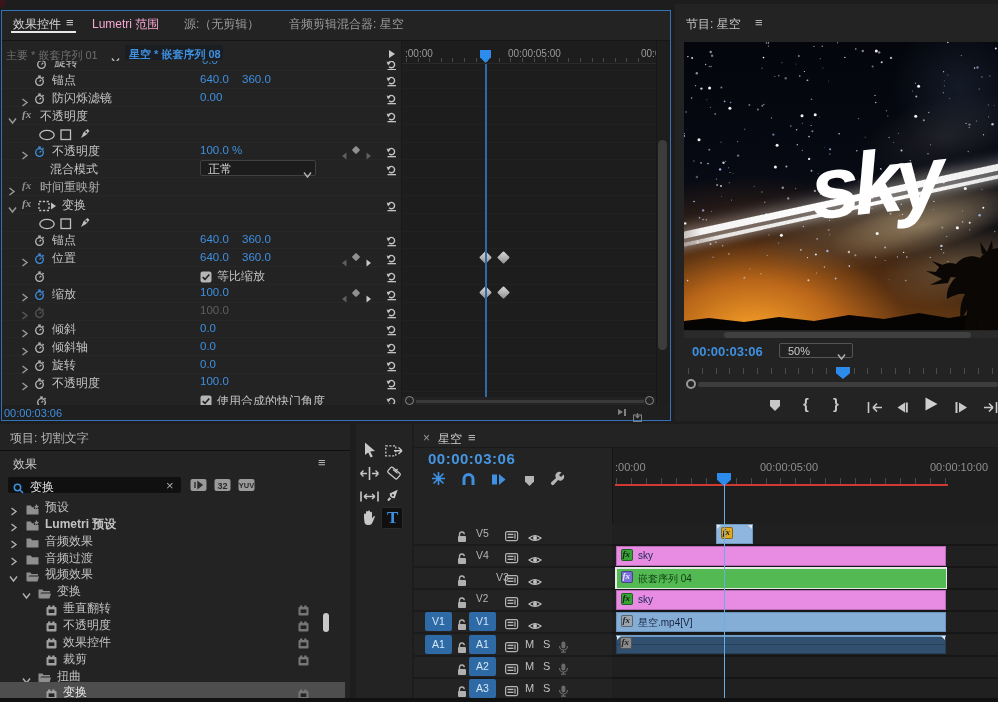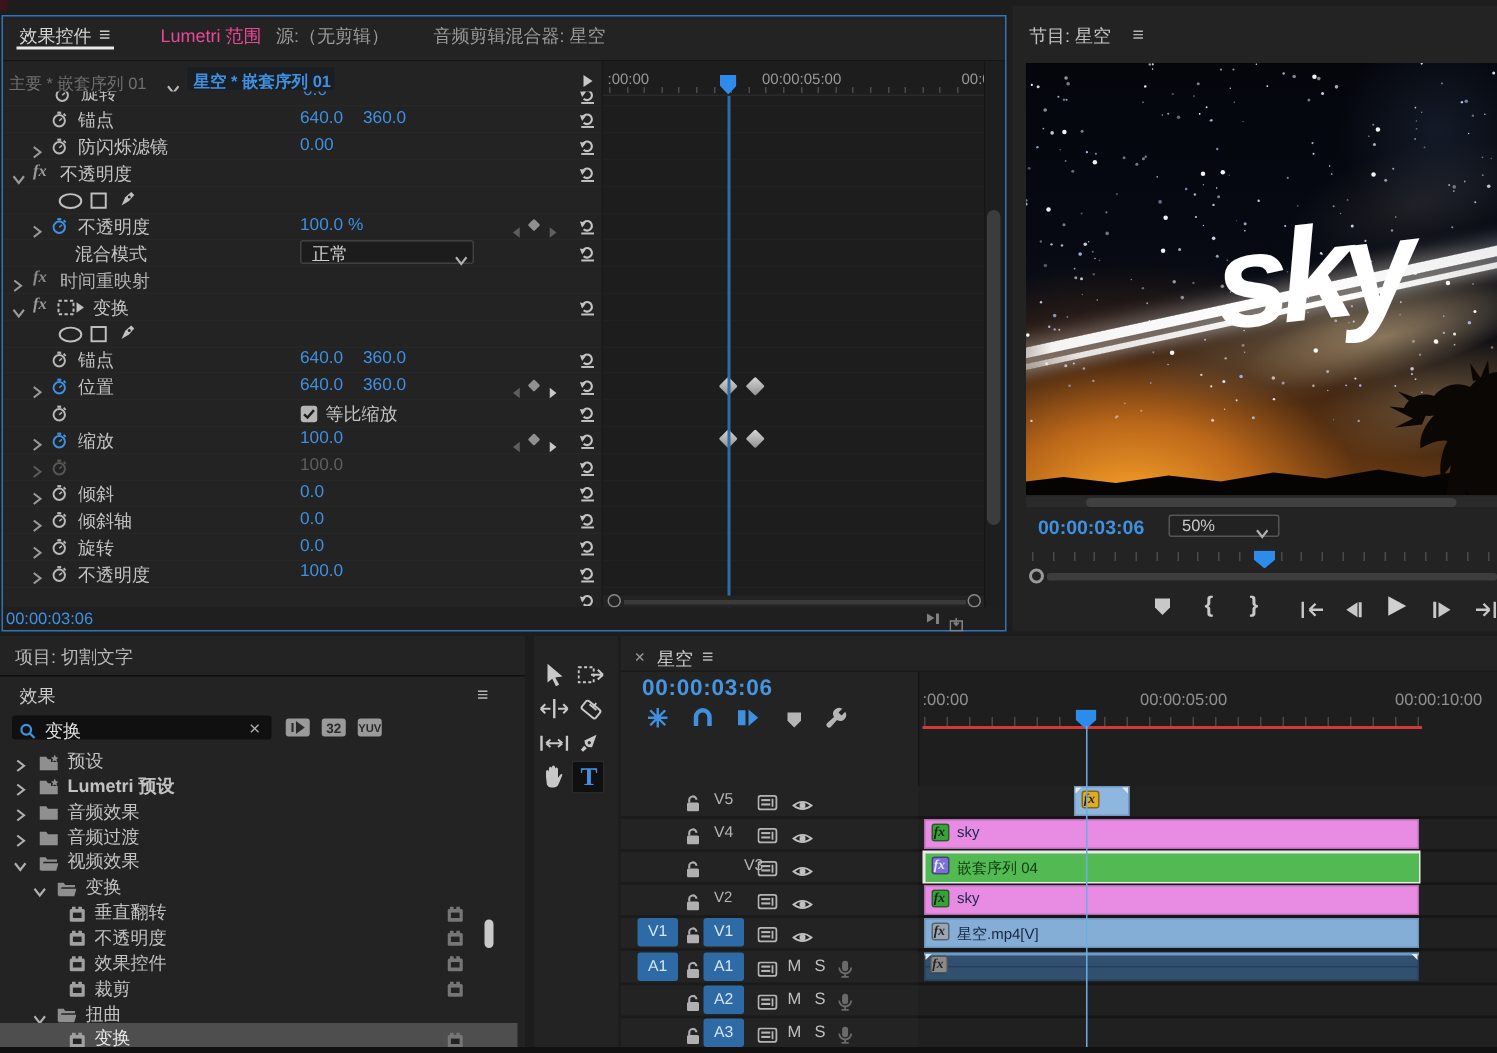"Lumetri 范围" div { color: #ec4899 -> #f9a8d4; margin-left: 15px -> none }
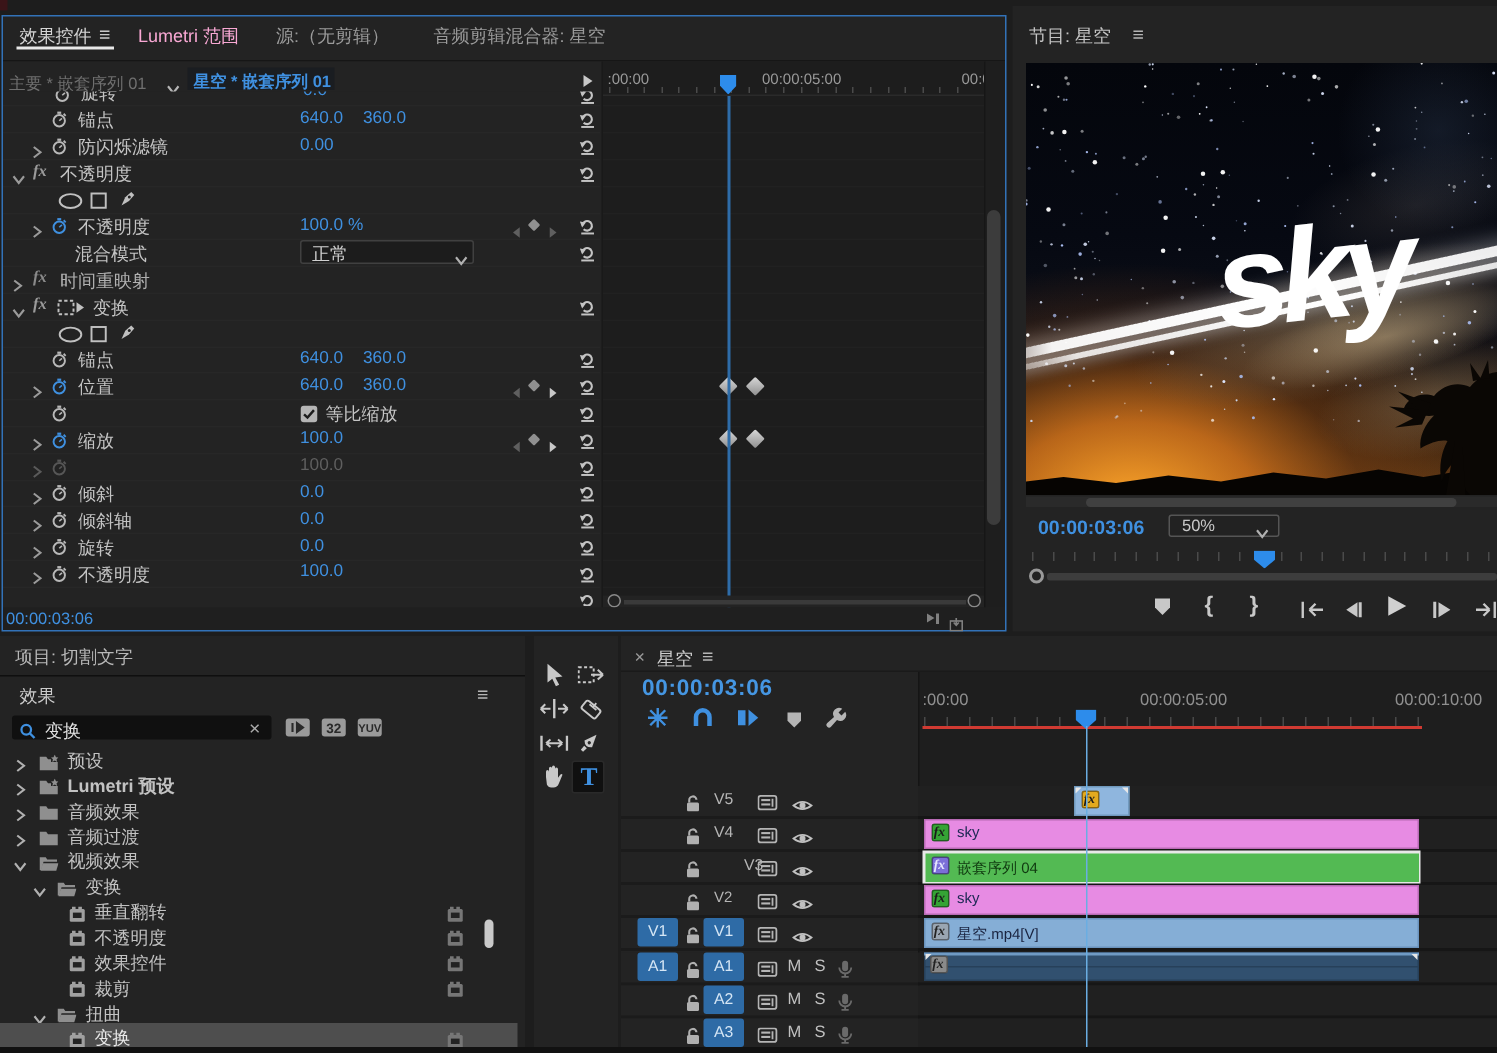"星空 * 嵌套序列 01" div { text: 01 -> 08 }
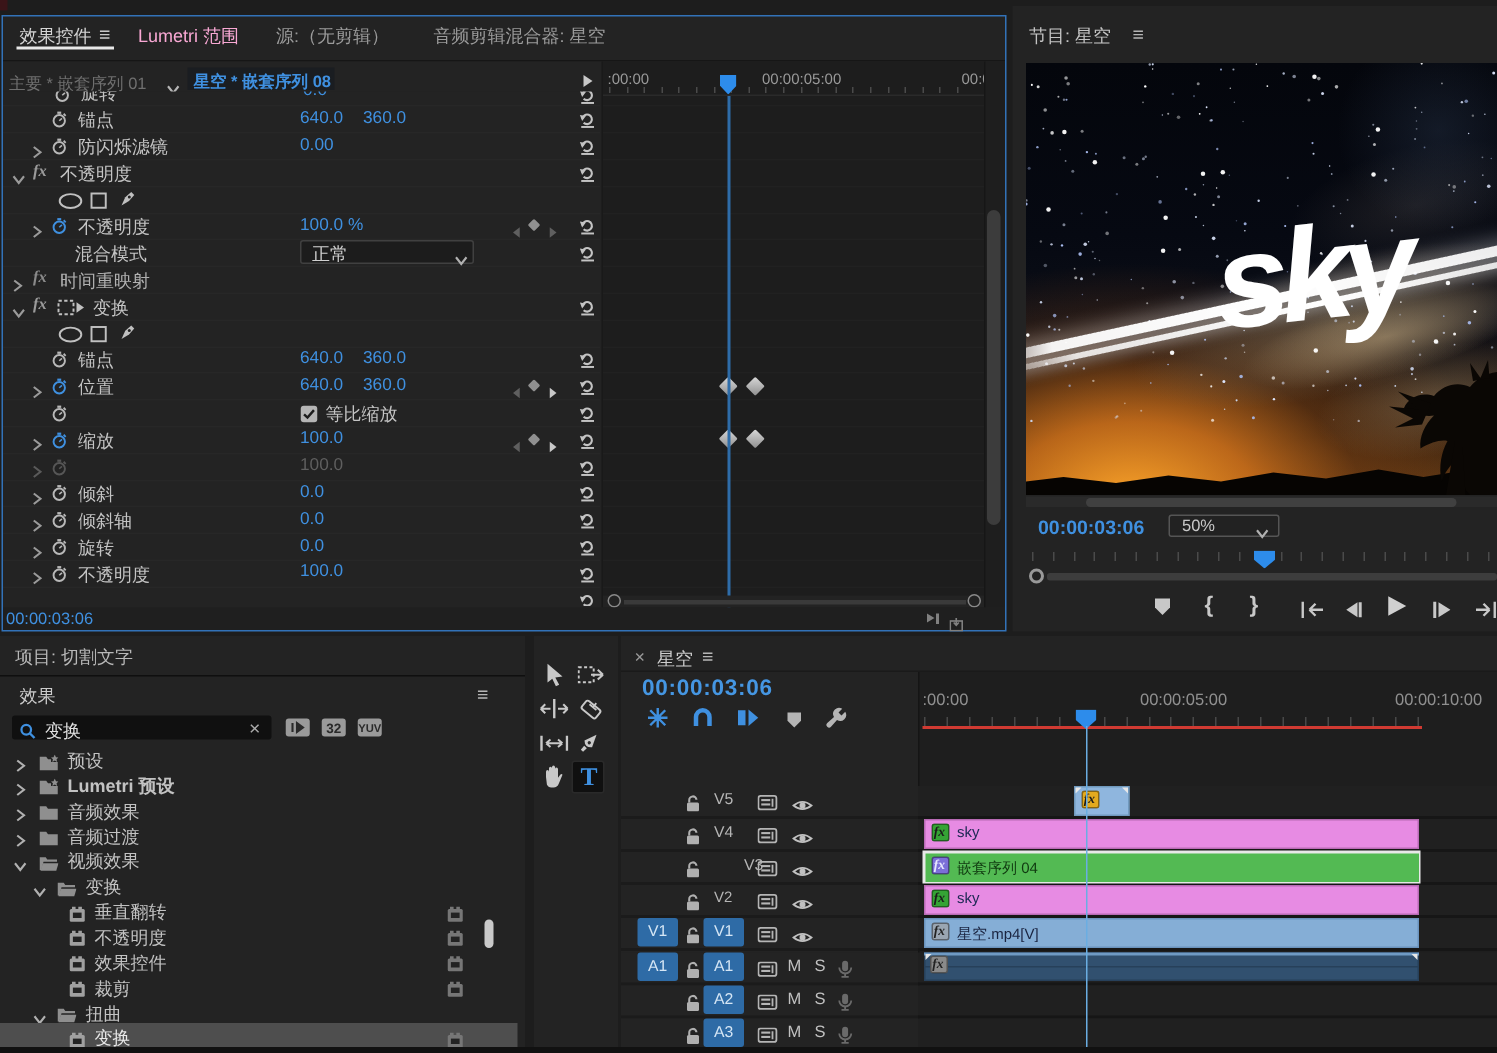"使用合成的快门角度" div { html: none -> <div> <div><svg> <circle></circle> <rect></rect> <rect></rect> <path></path> </svg></div> <div><svg> <rect></rect> <path></path> </svg></div> <div>使用合成的快门角度</div> </div> }
